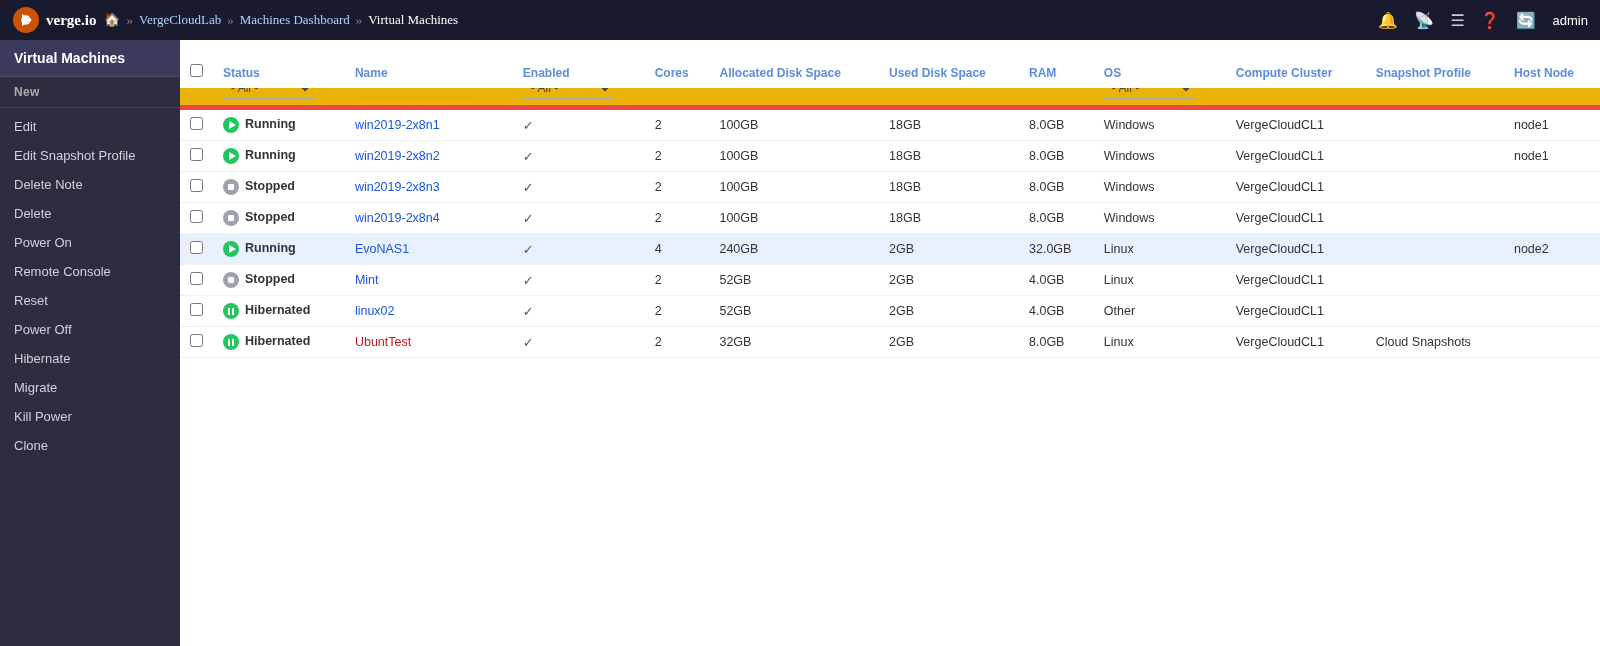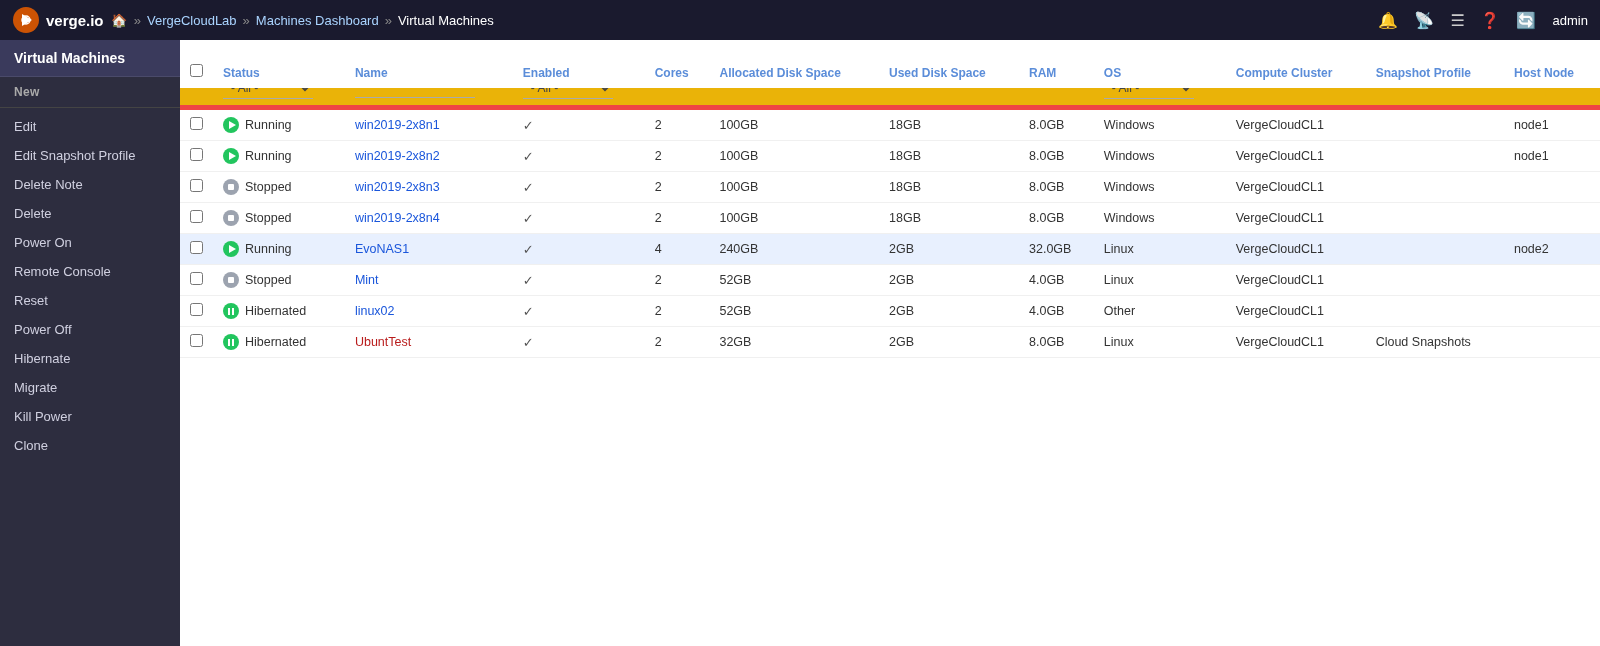"verge.io" .topnav-left { font-family: none -> Liberation Serif, serif }
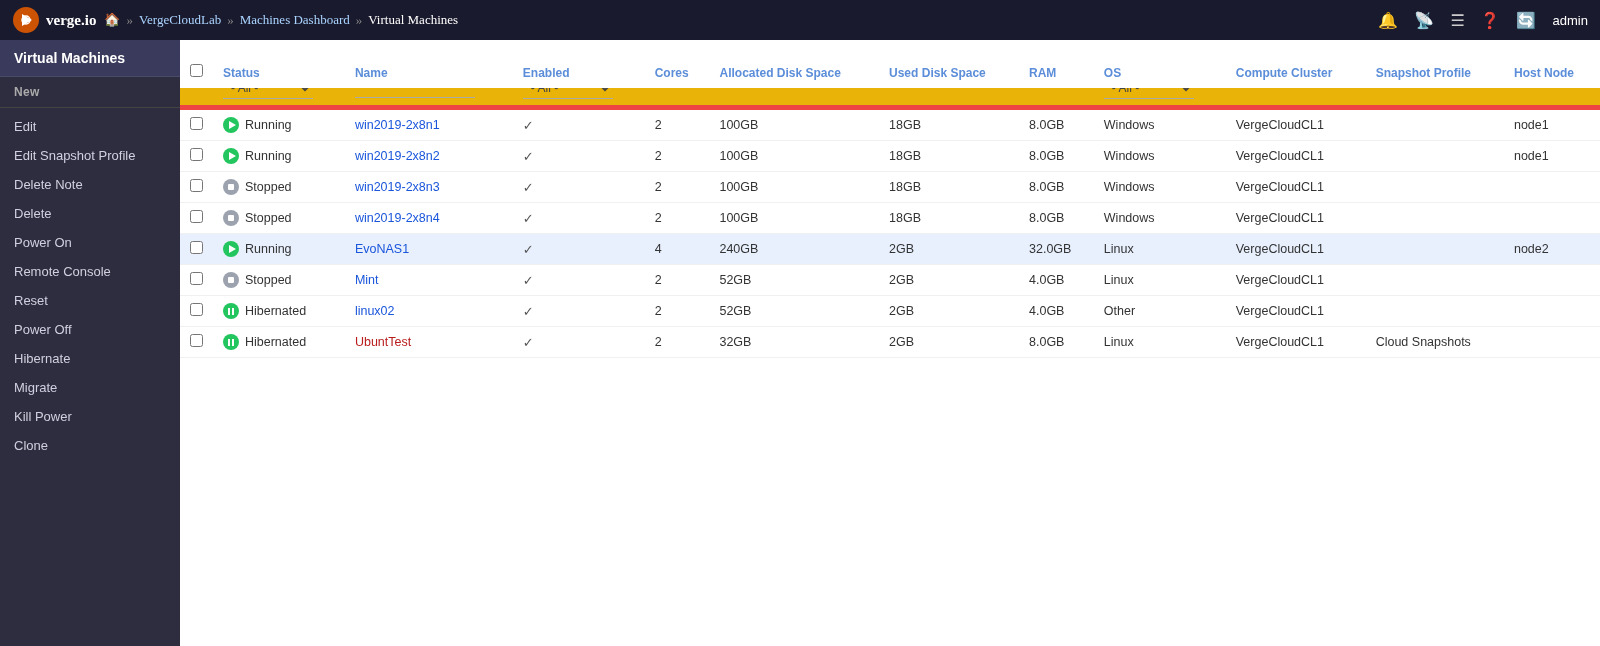"Running" .status-cell { align-items: center -> flex-start; font-weight: none -> bold }
